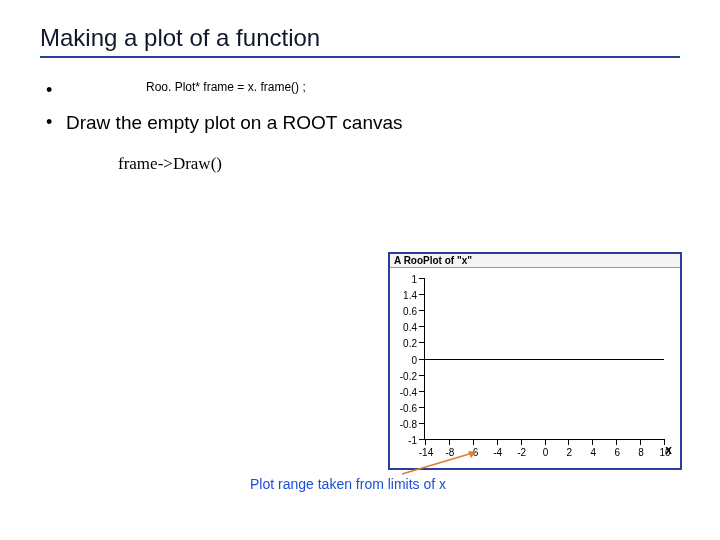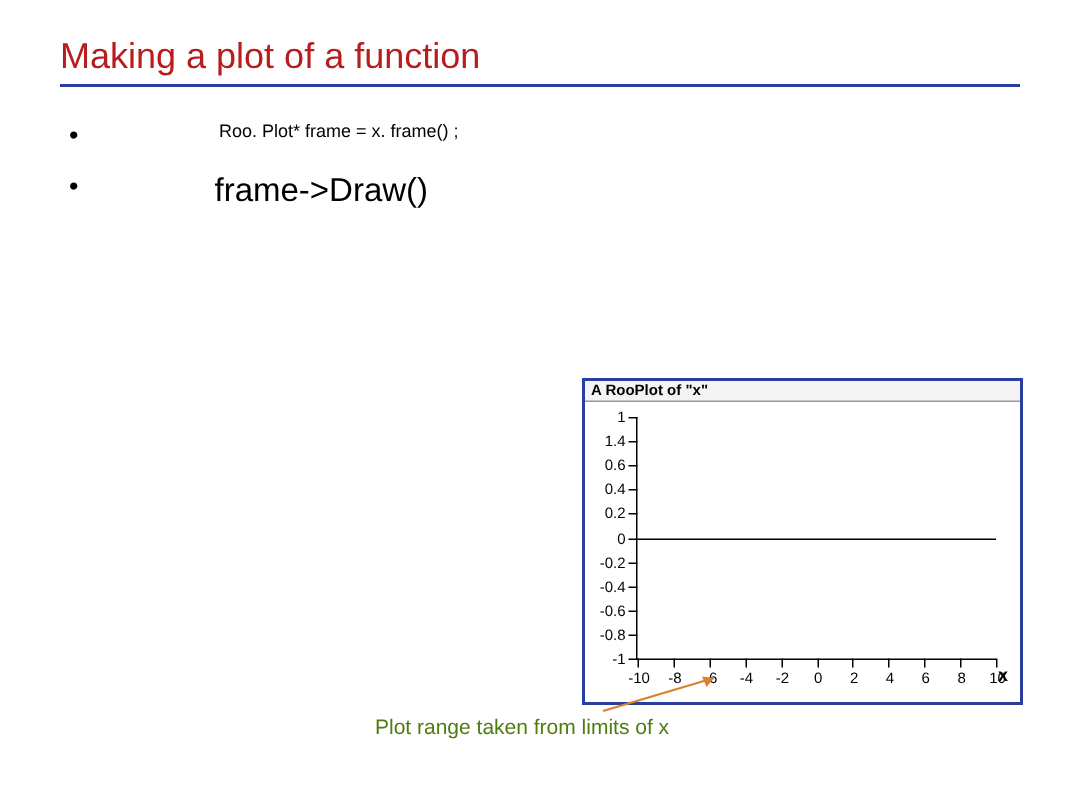"Making a plot of a" .title { color: #b91c1c -> #0f172a }
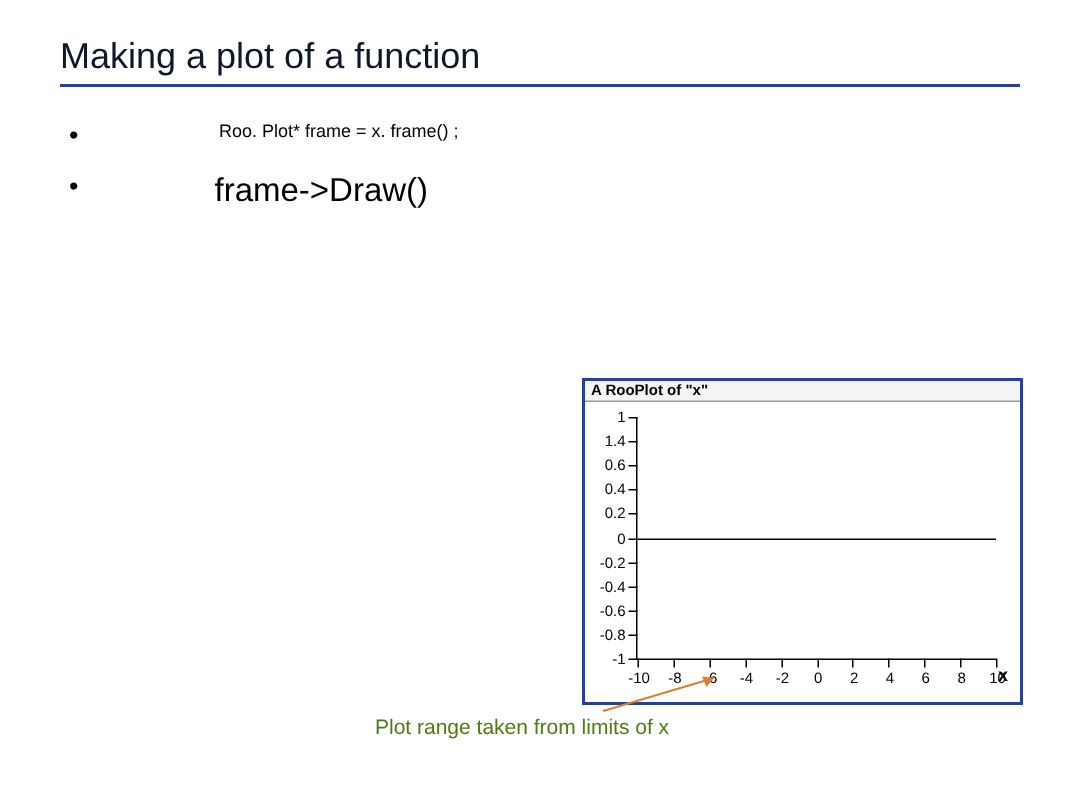"Draw the empty plot on" span { html: none -> <span>Draw the empty plot on a ROOT canvas</span> }
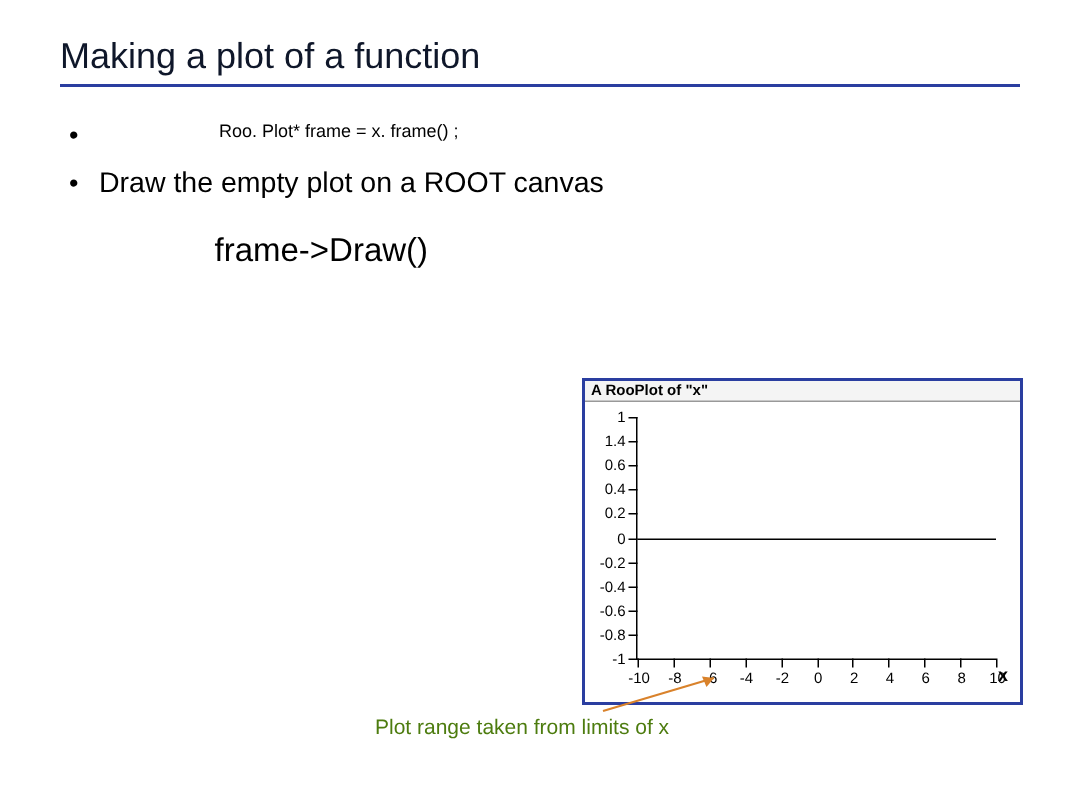"frame->Draw()" .code2 { font-family: Liberation Sans, sans-serif -> Liberation Serif, serif; font-size: 22px -> 17px; margin: 20px 0 0 77px -> 20px 0 0 52px }
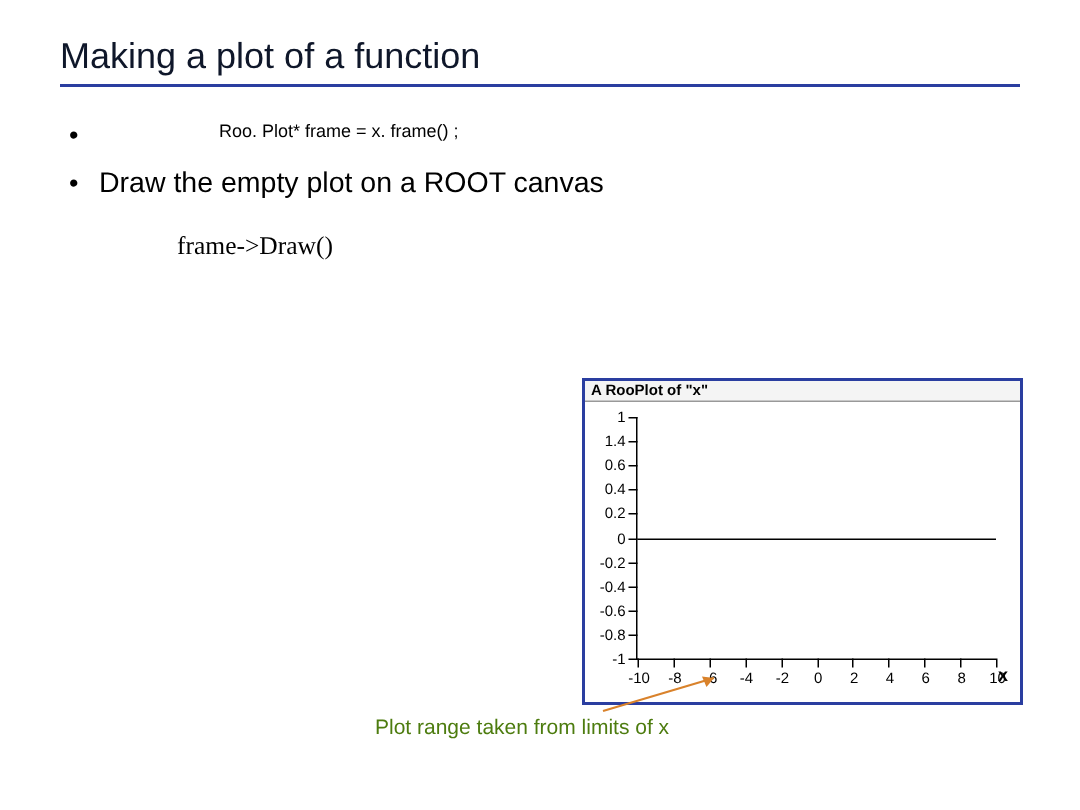"-10" span.xlab { text: -10 -> -14 }
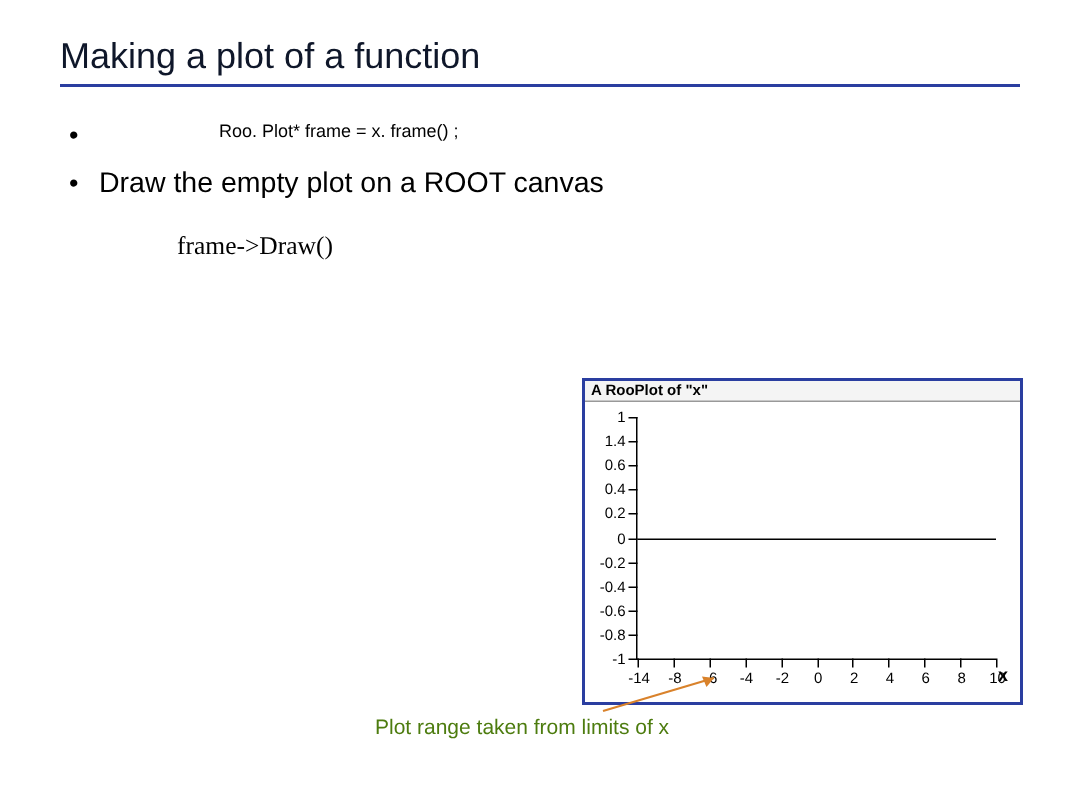"Plot range taken from limits" .caption { color: #4d7c0f -> #1d4ed8 }
